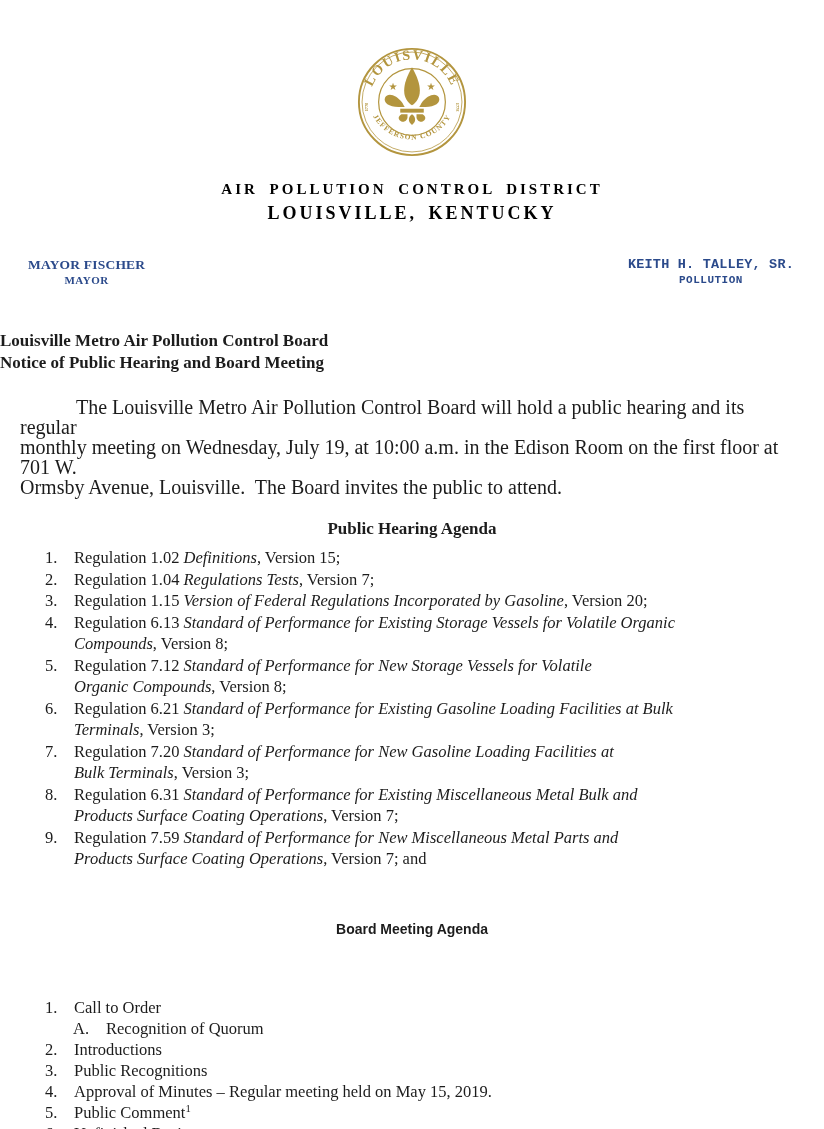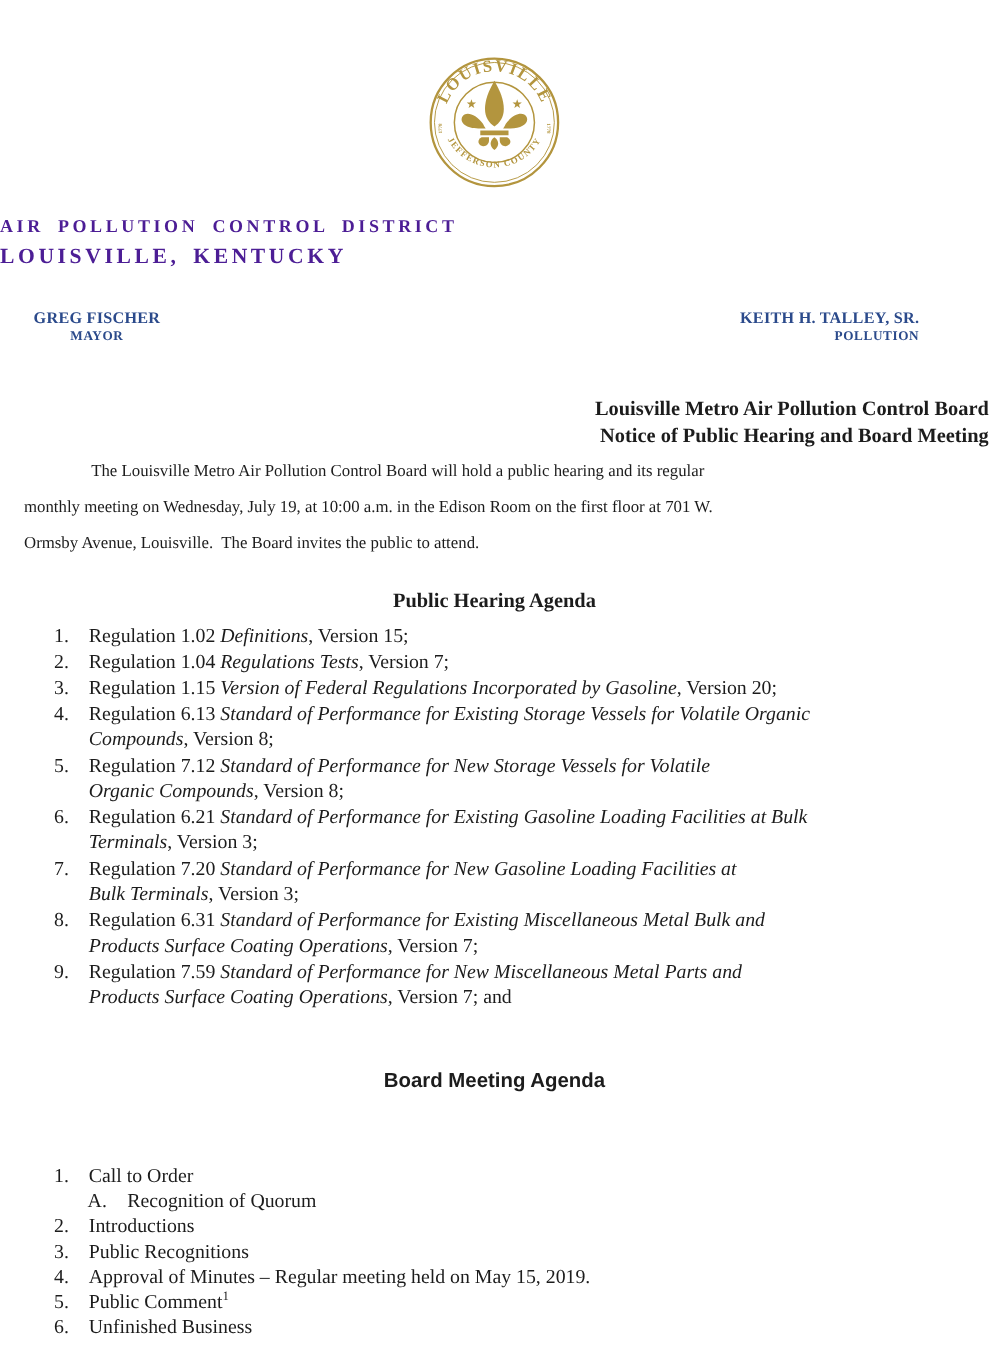"AIR POLLUTION CONTROL DISTRICT" .apcd-header { color: #4c1d95 -> #000000; text-align: none -> center }
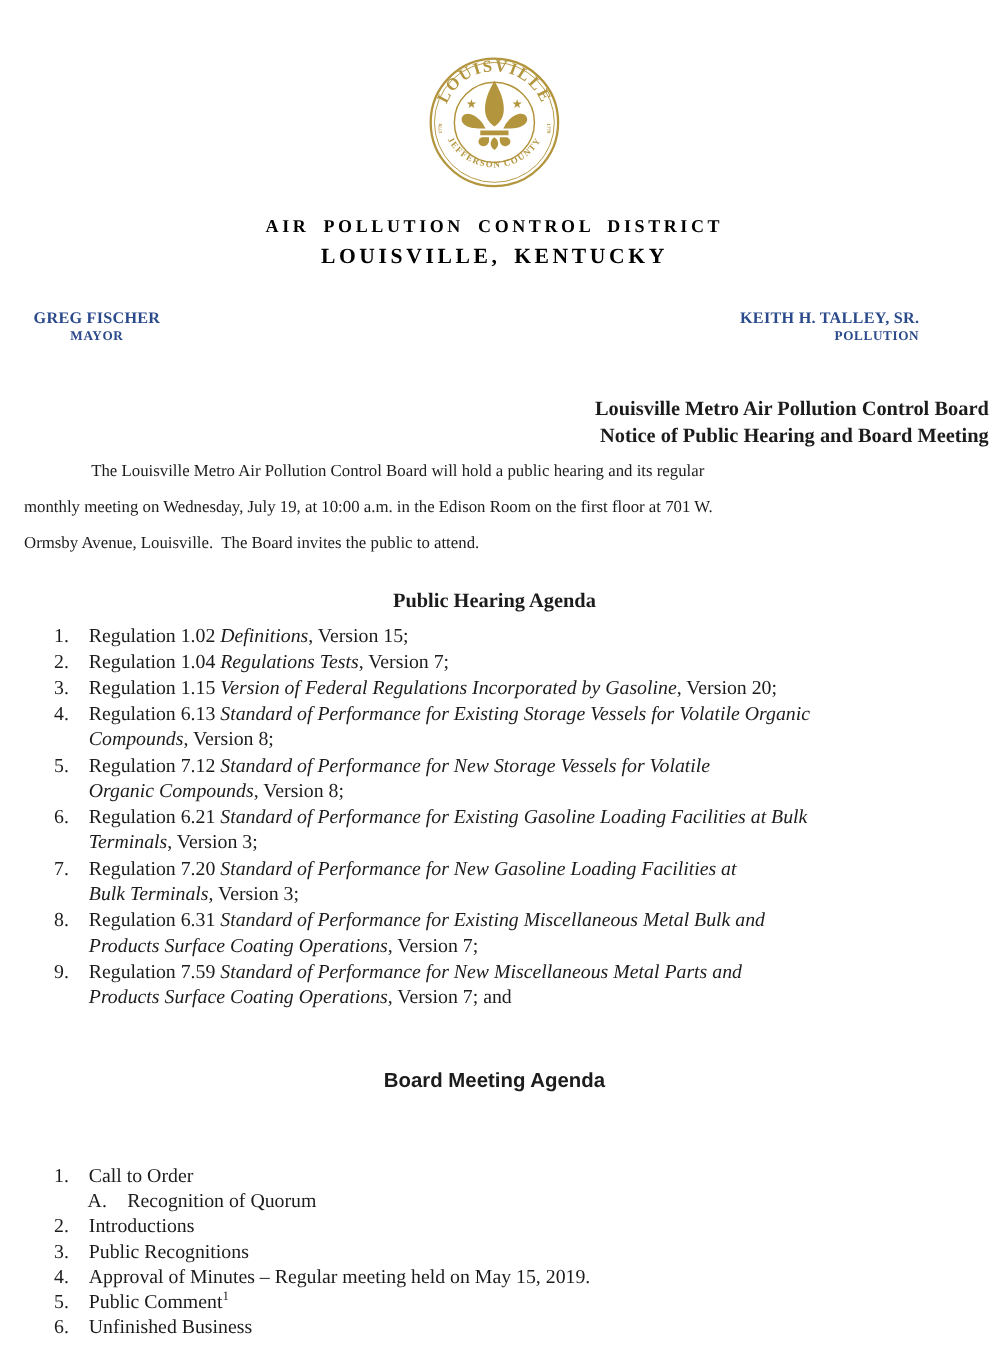"GREG FISCHER" div.official-name { text: GREG -> MAYOR }
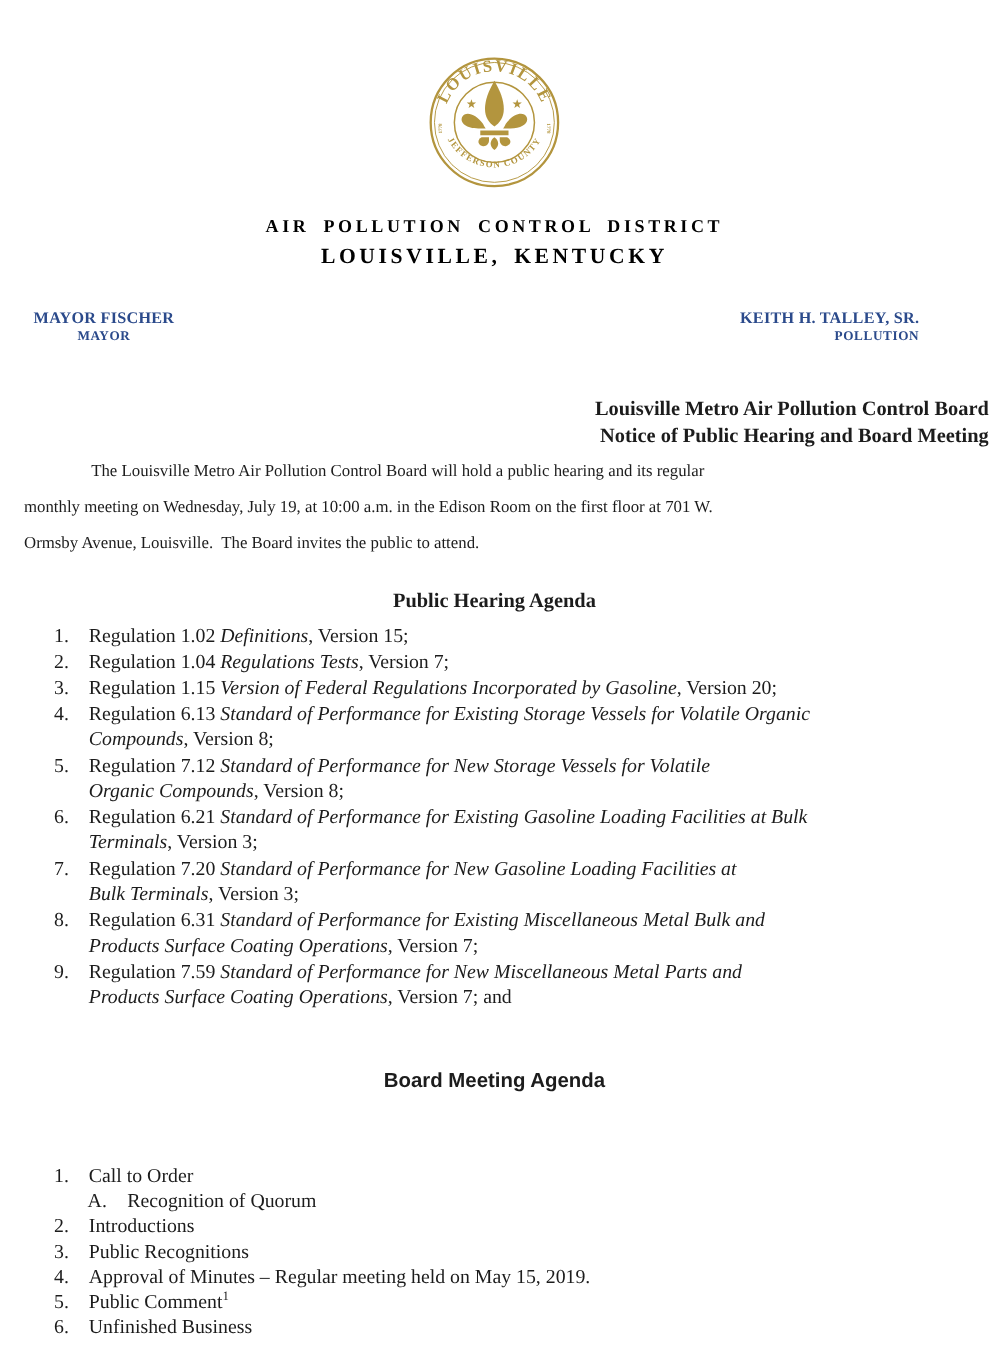"KEITH H. TALLEY, SR." .official-right { font-family: none -> Liberation Mono, monospace; margin-right: 58px -> 30px; text-align: right -> center }
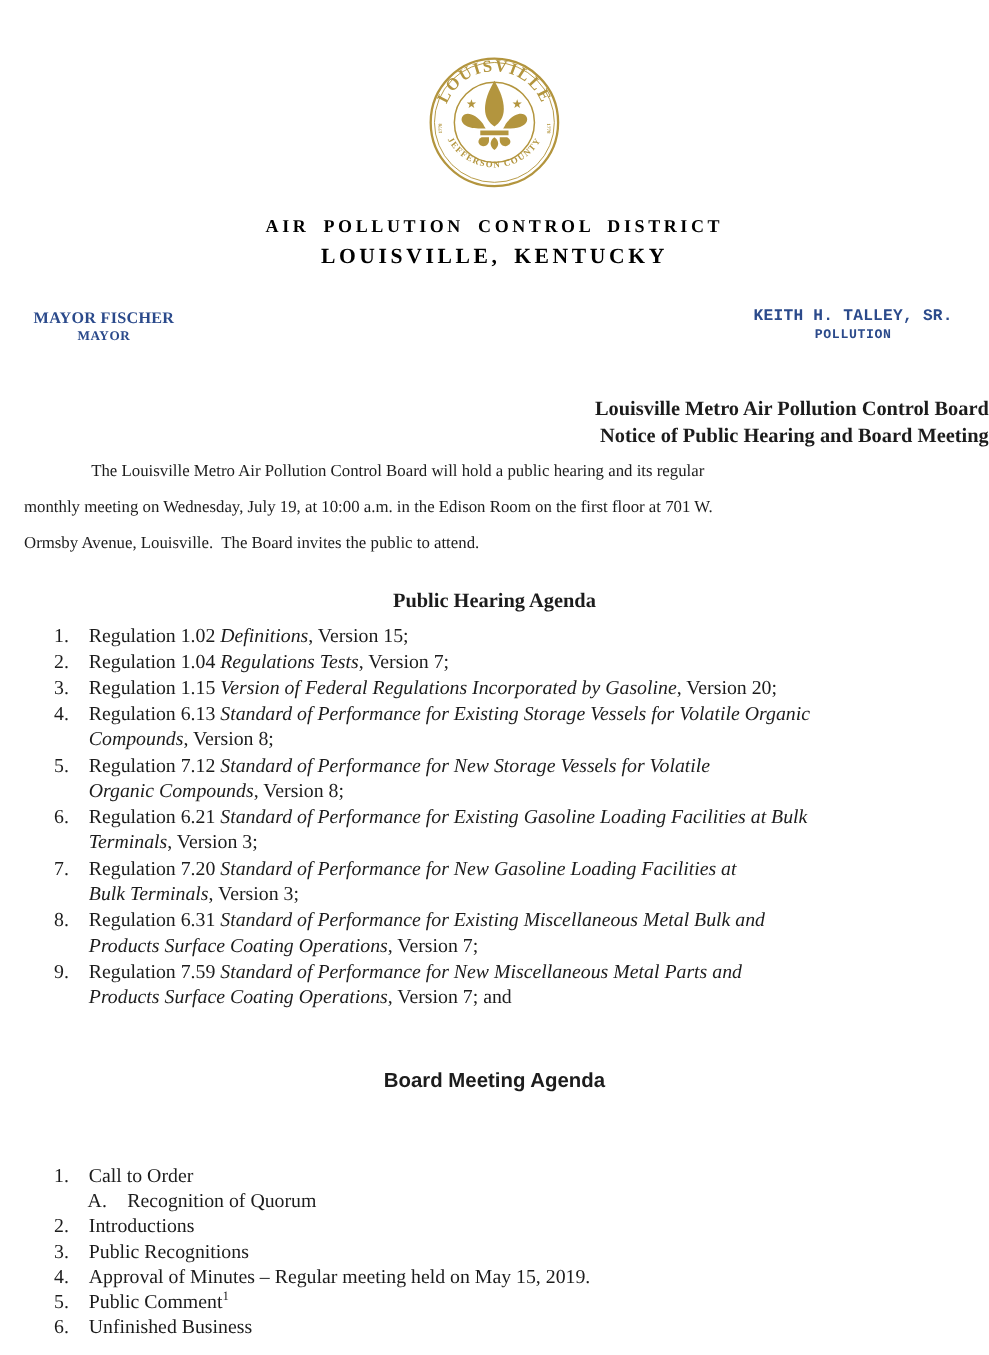"Louisville Metro Air Pollution Control" .notice-title { text-align: right -> left }
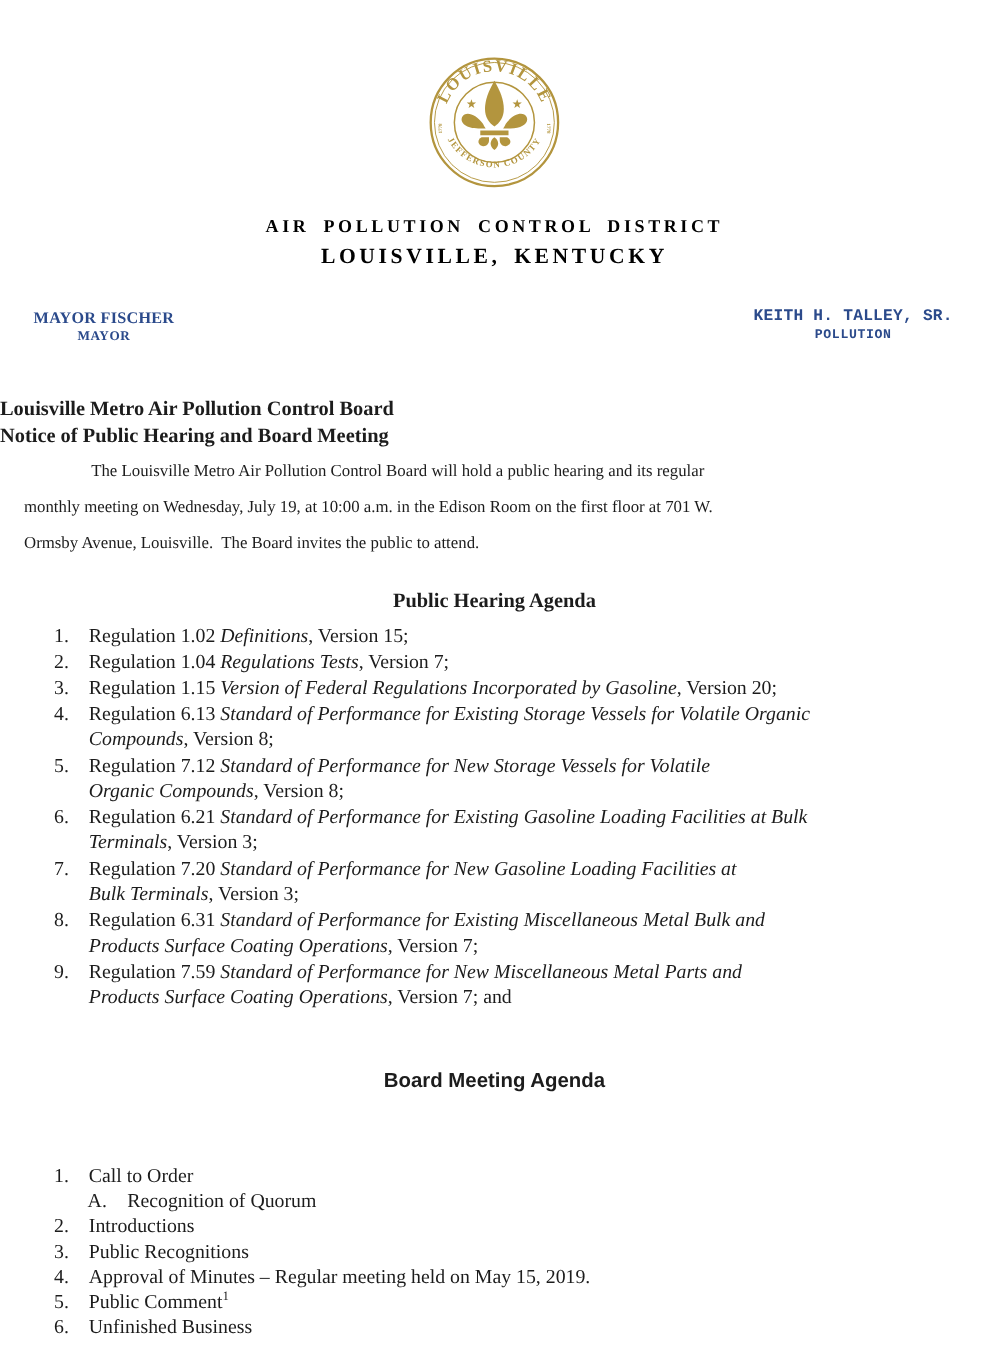"The Louisville Metro Air Pollution" .intro-paragraph { font-size: 14px -> 20px; line-height: 30px -> 20px; margin: 5px 20px 0 20px -> 23px 20px 0 20px }
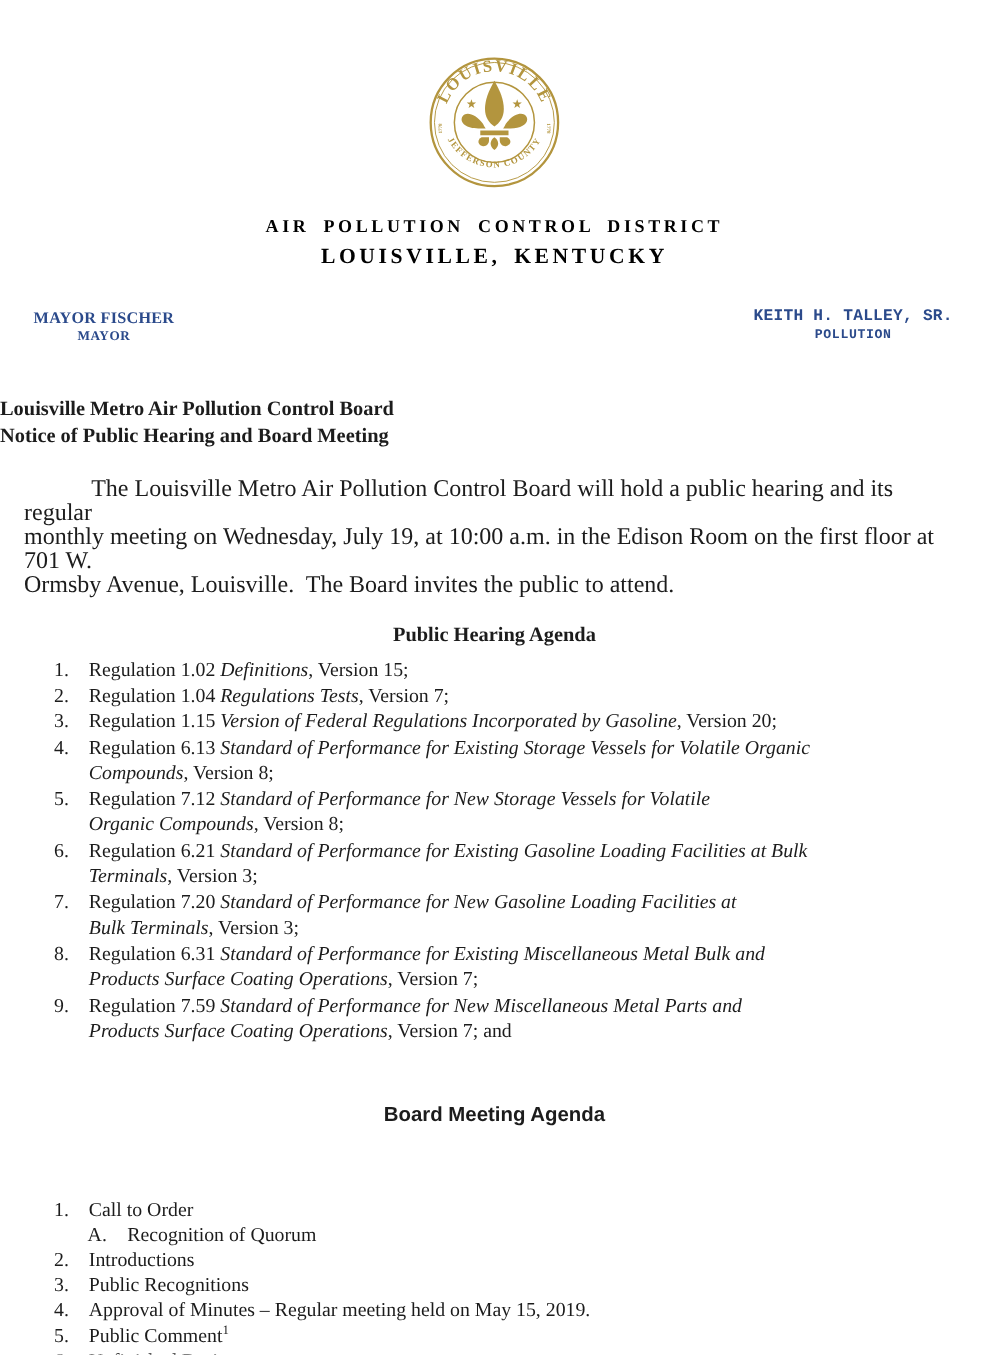"Board Meeting Agenda" .section-heading.sans { font-size: 17px -> 14px }
